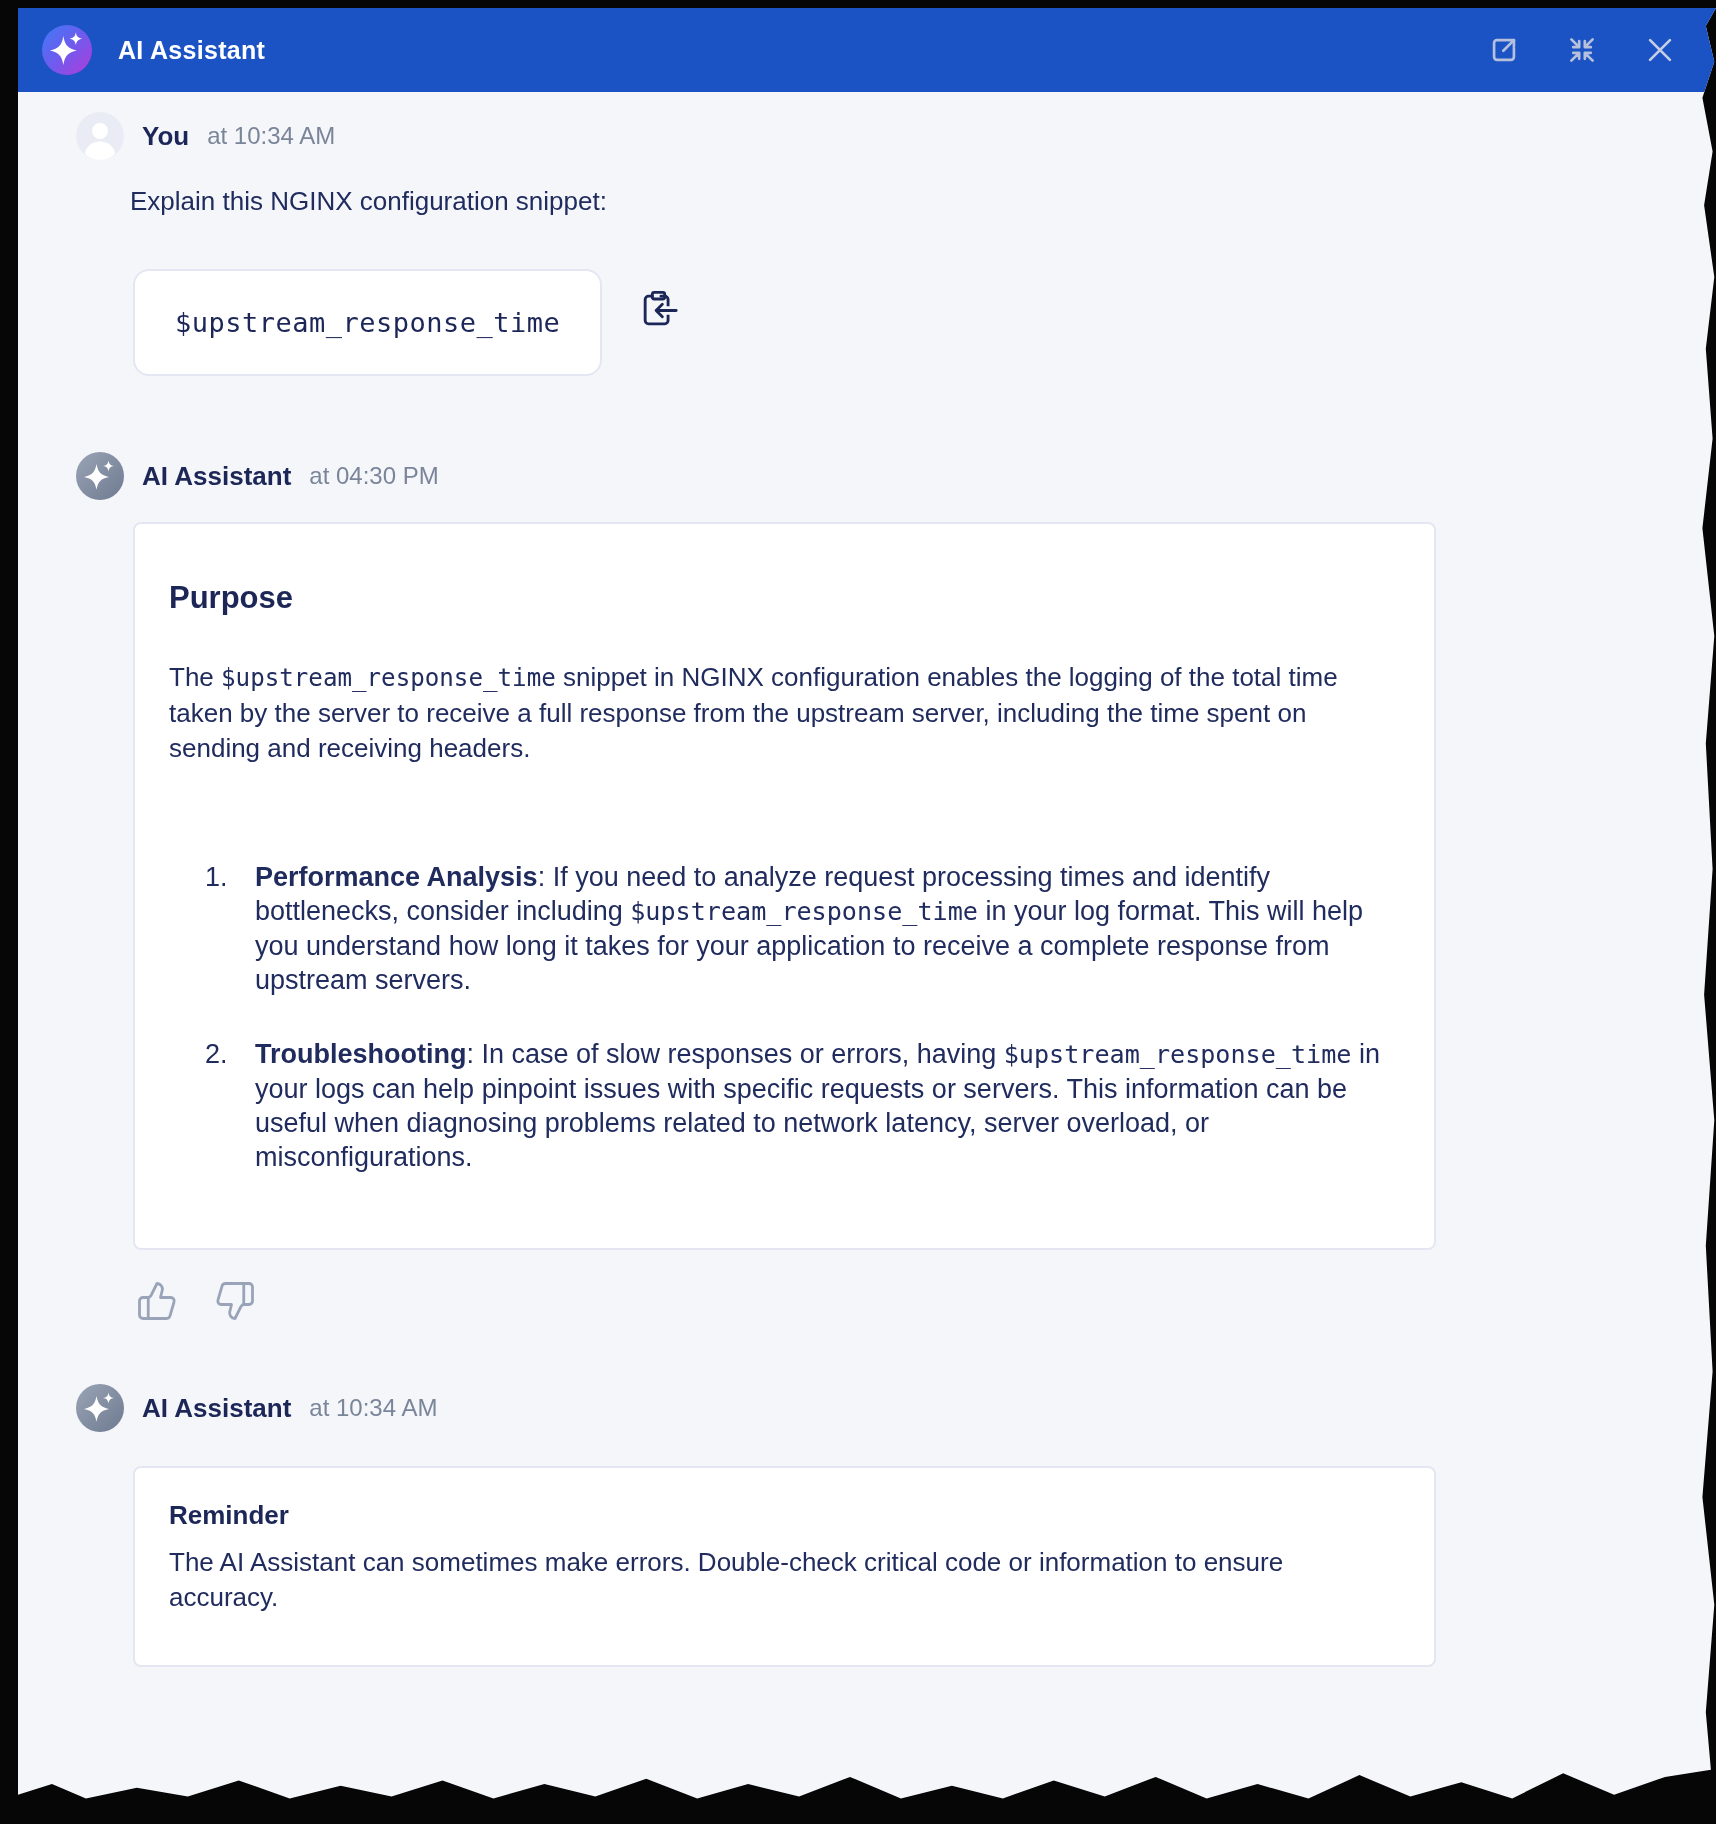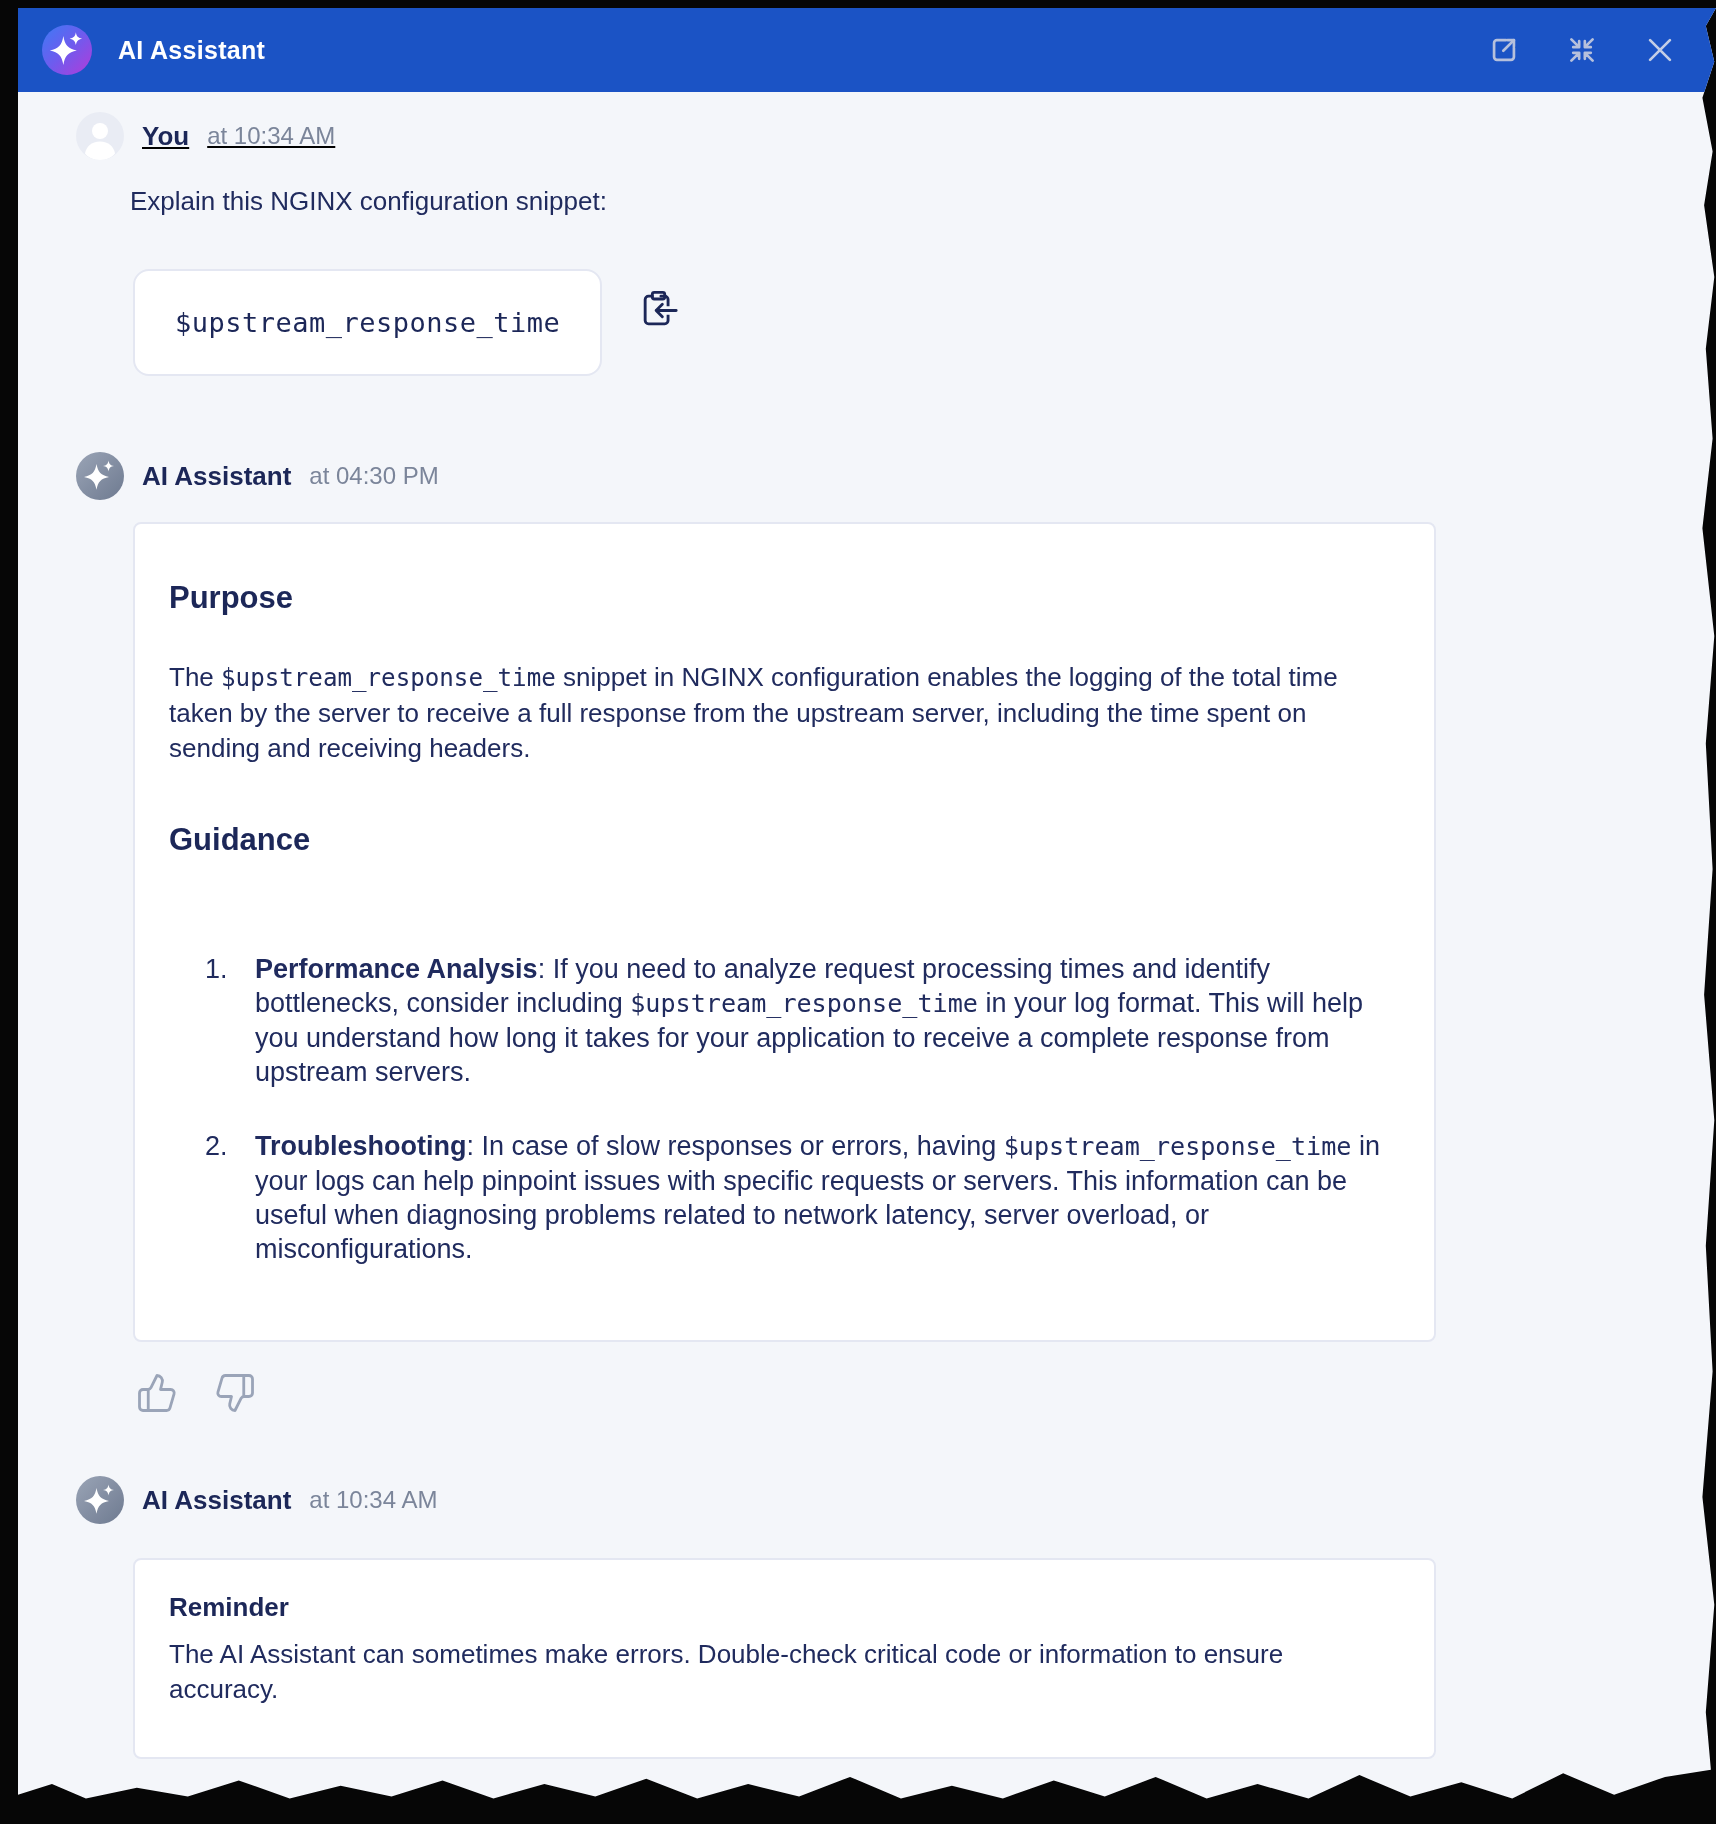"You" div.msg-head { text-decoration: underline -> none }
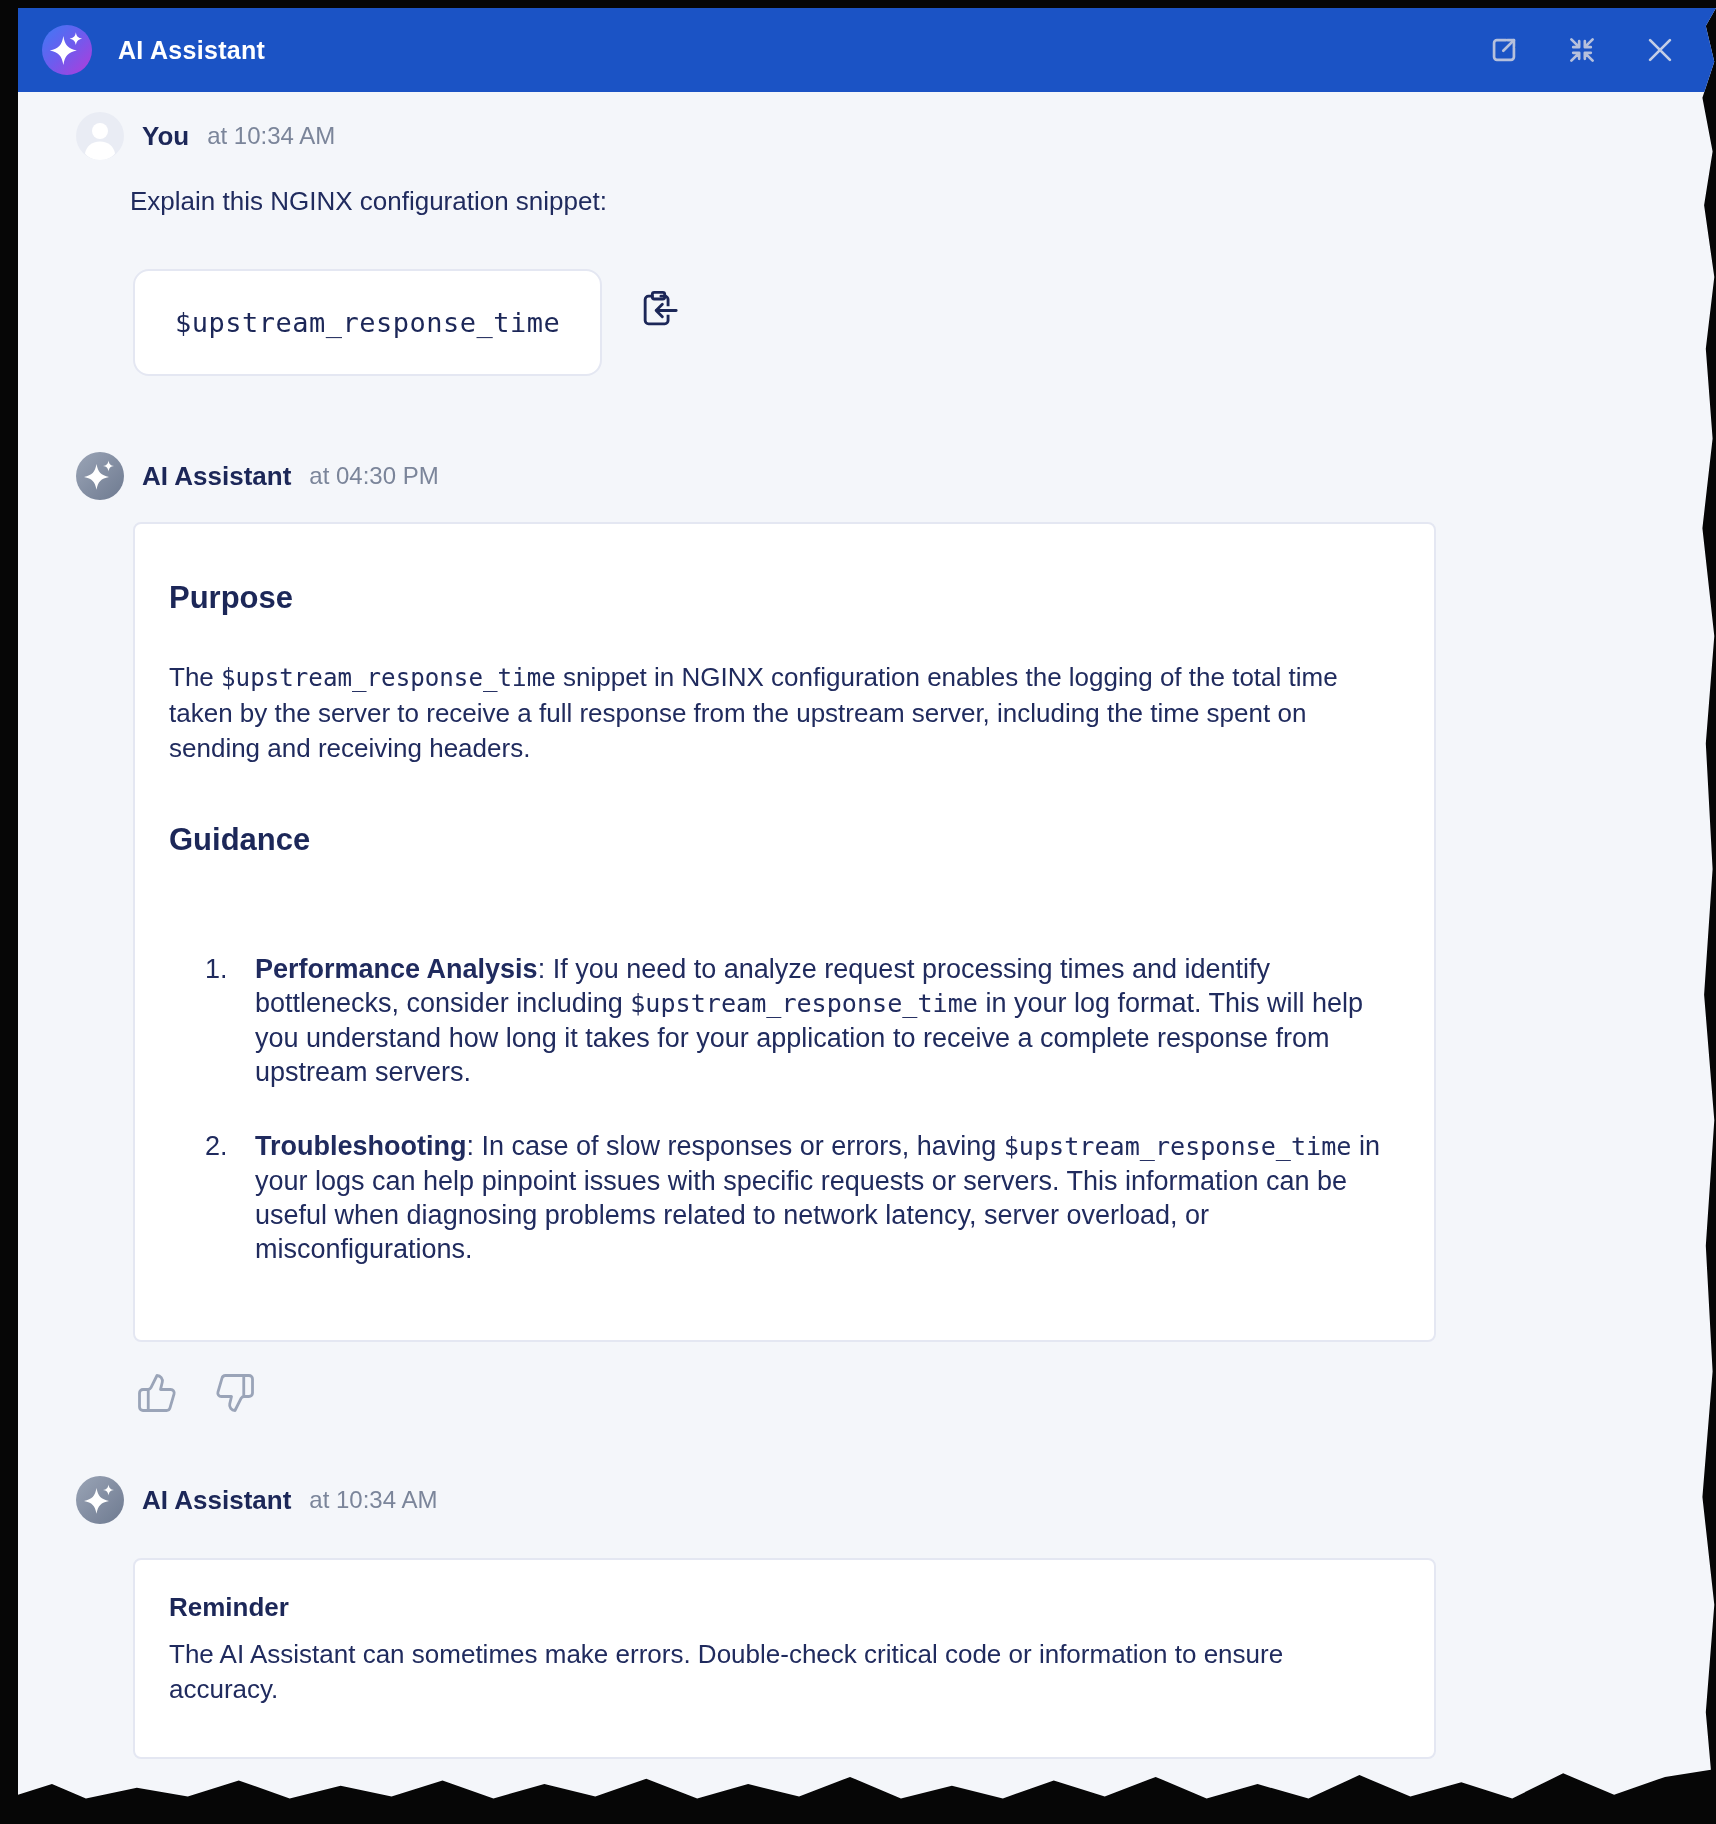"Guidance" h2.guidance { html: <h2>Guidance</h2> -> none }
